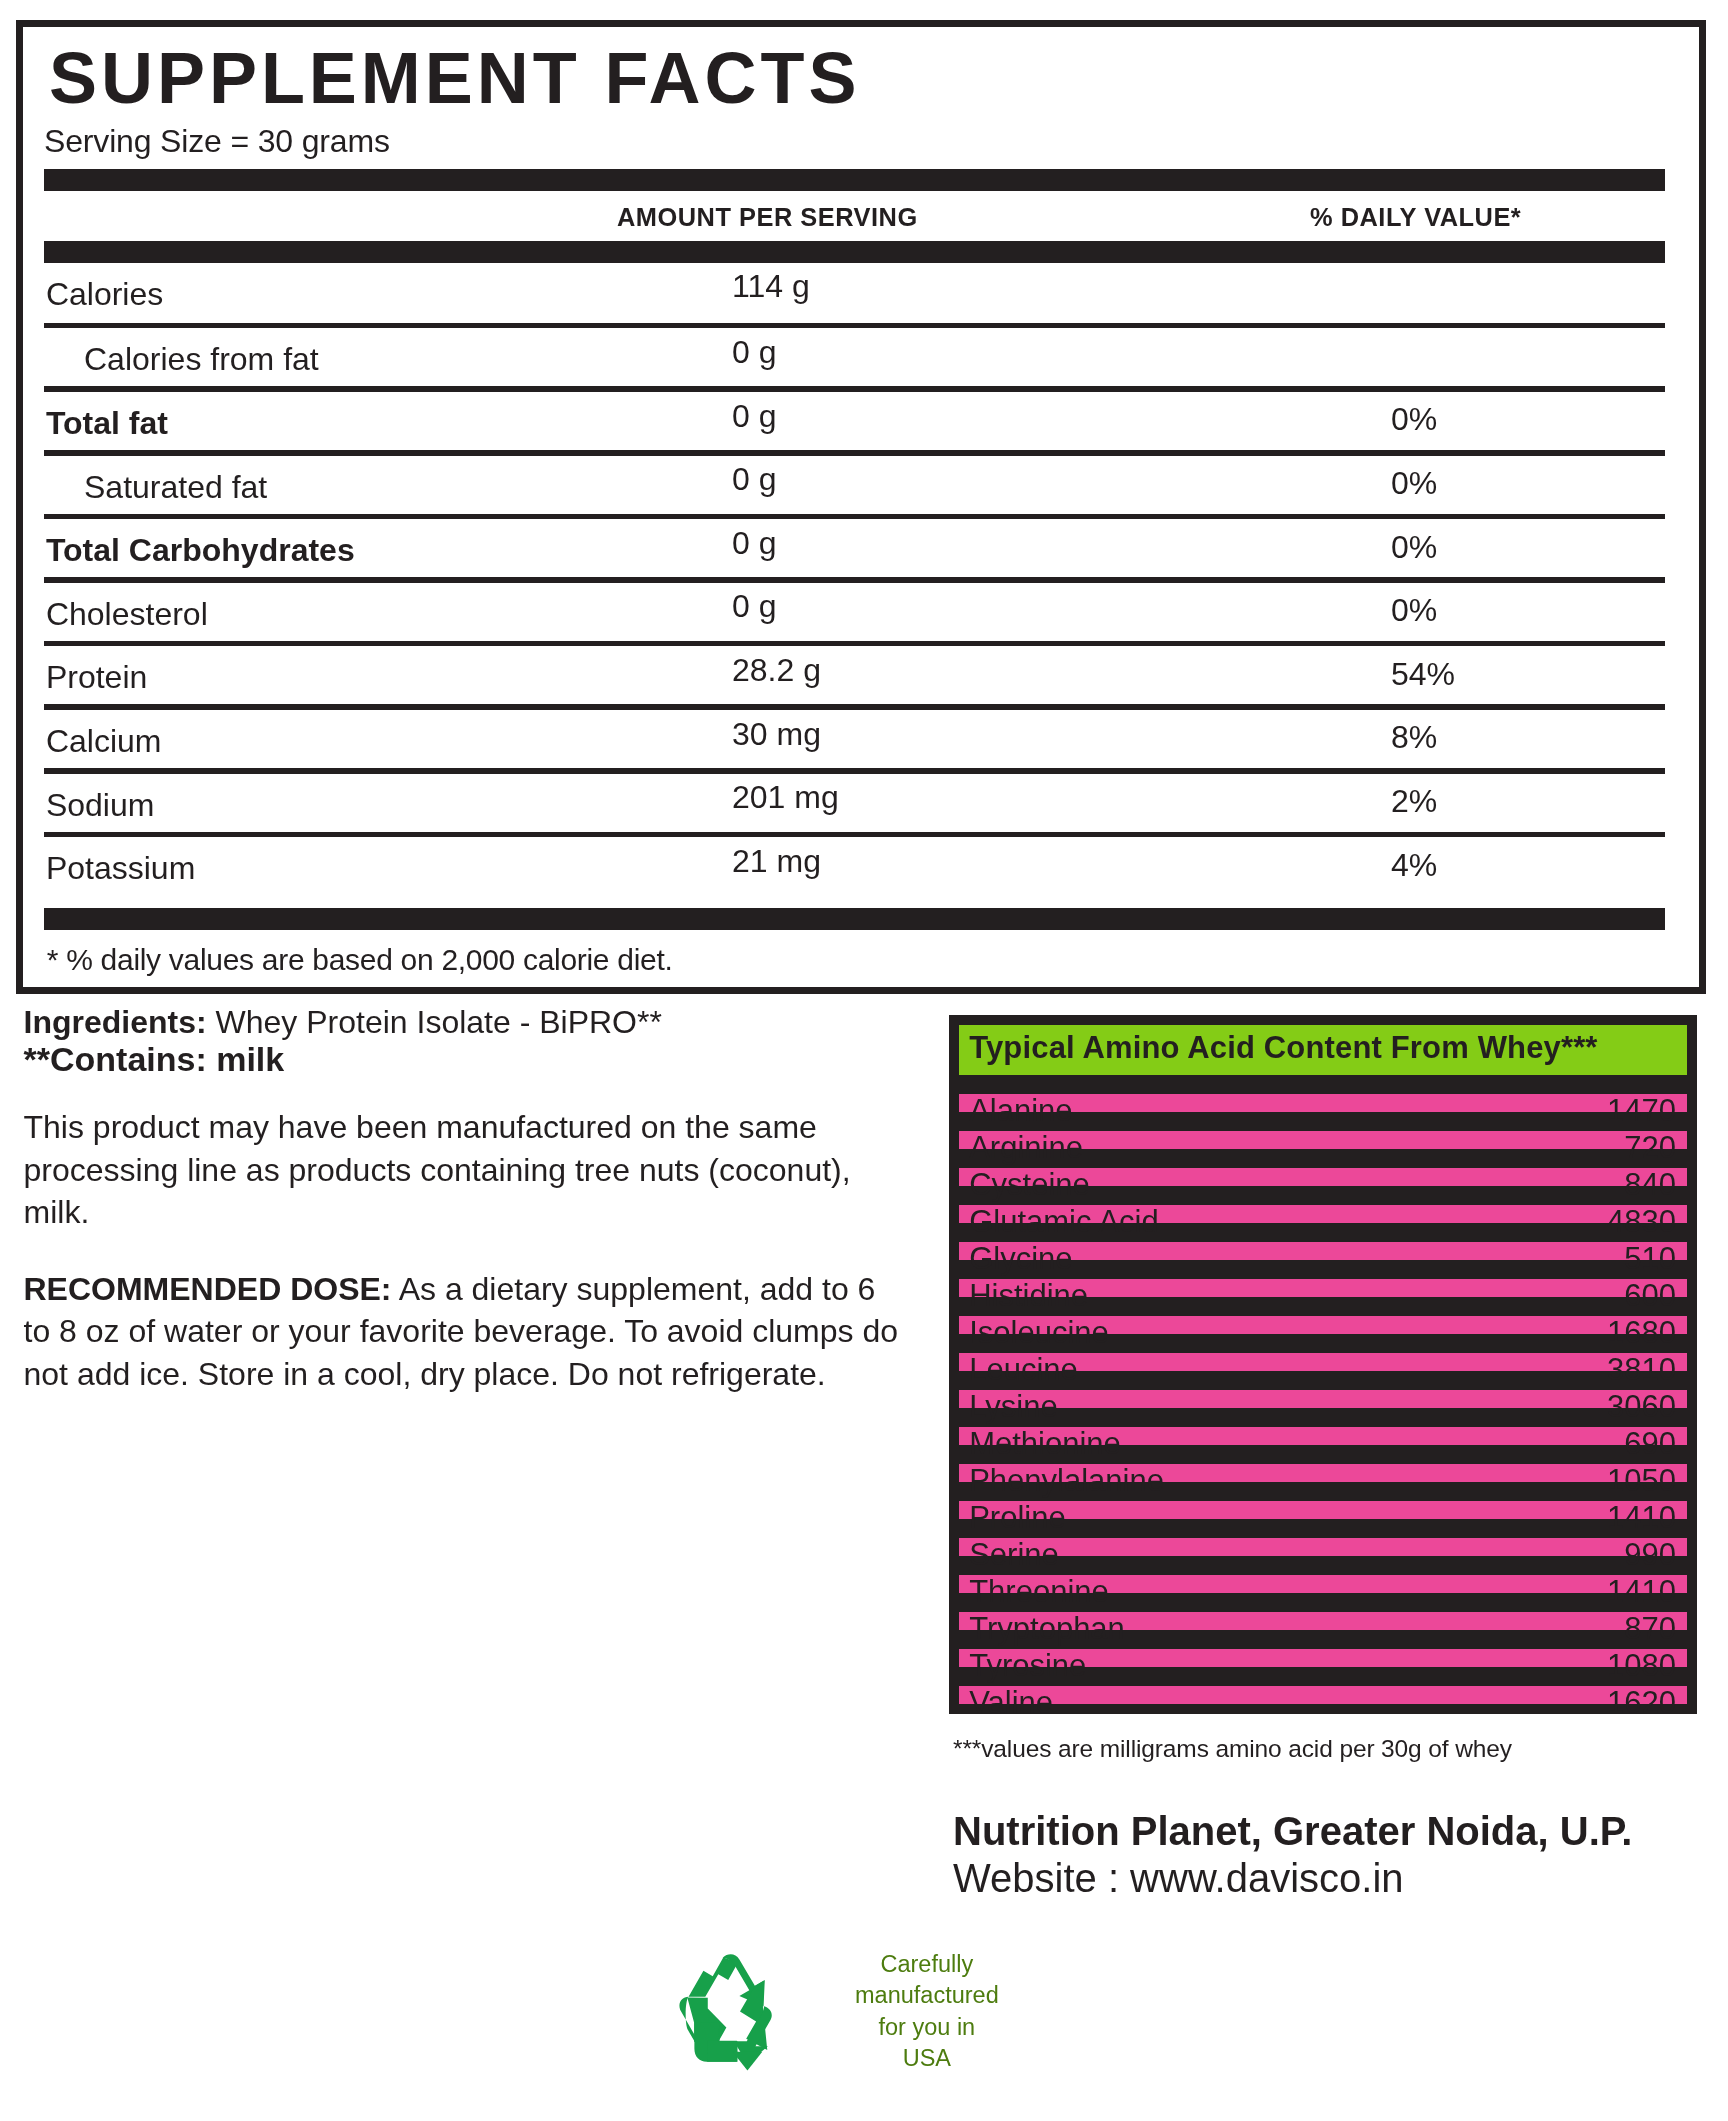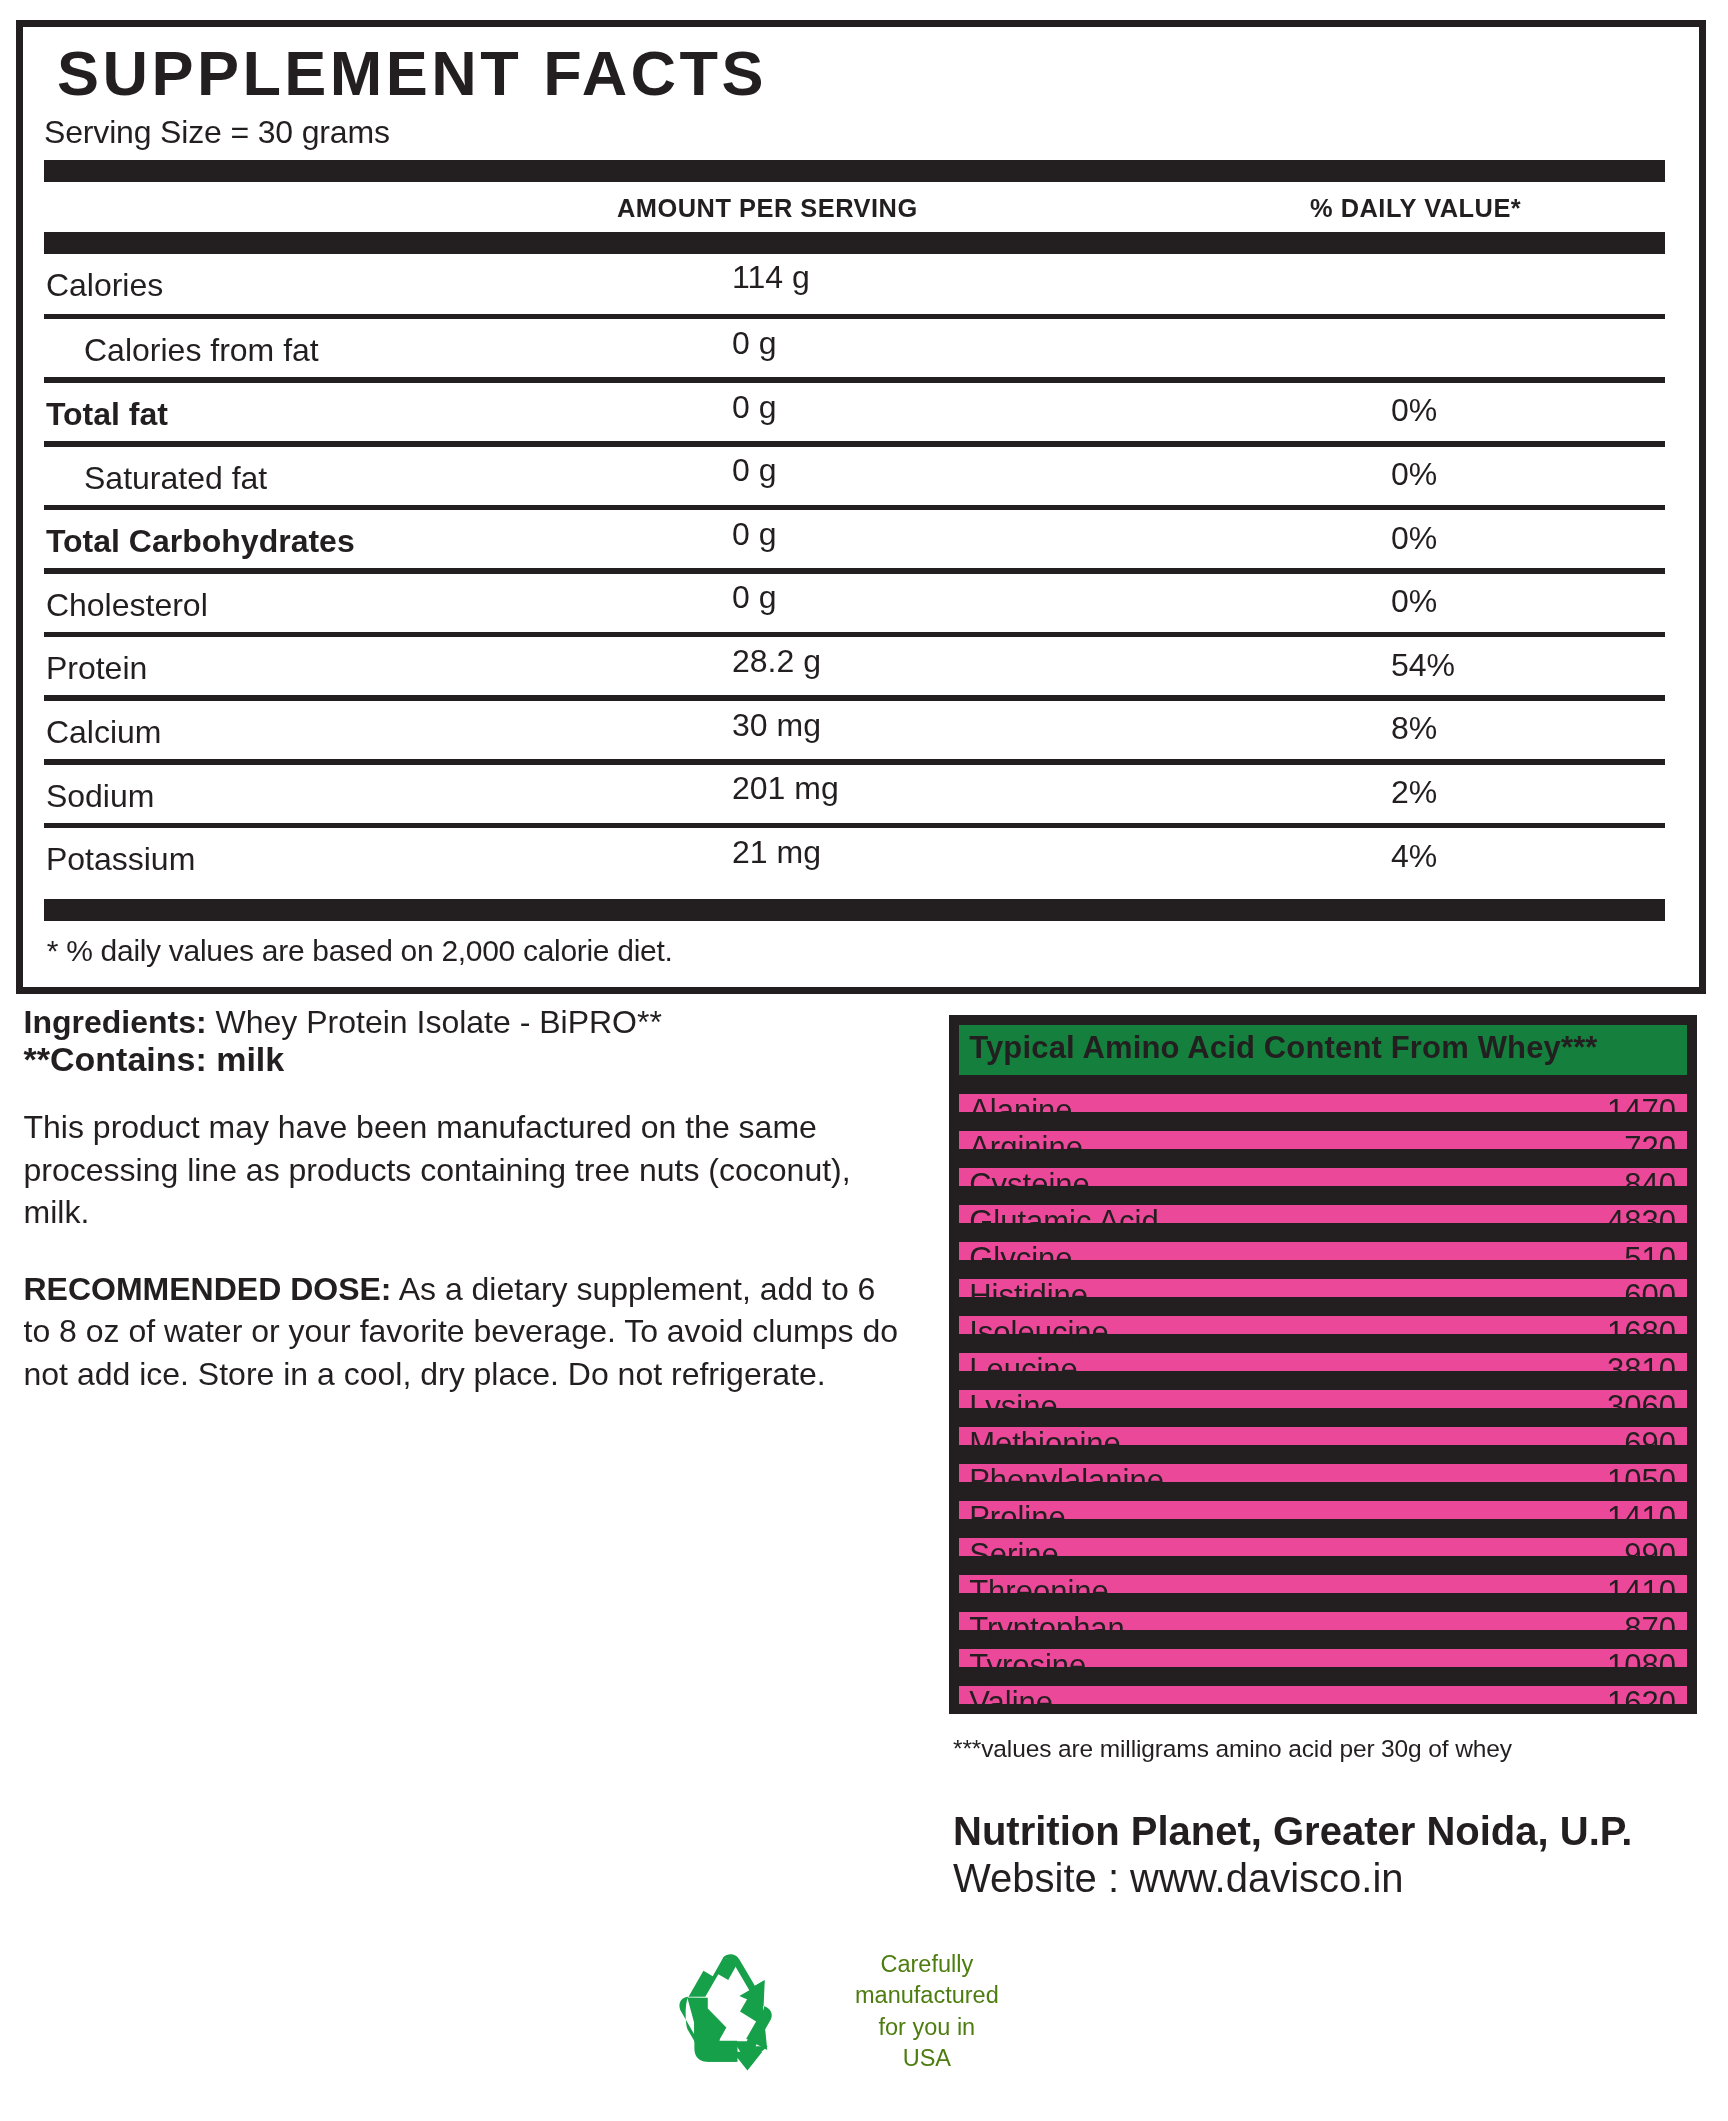"SUPPLEMENT FACTS" .sf-title { font-size: 63px -> 72px; margin-left: 13px -> 5px }
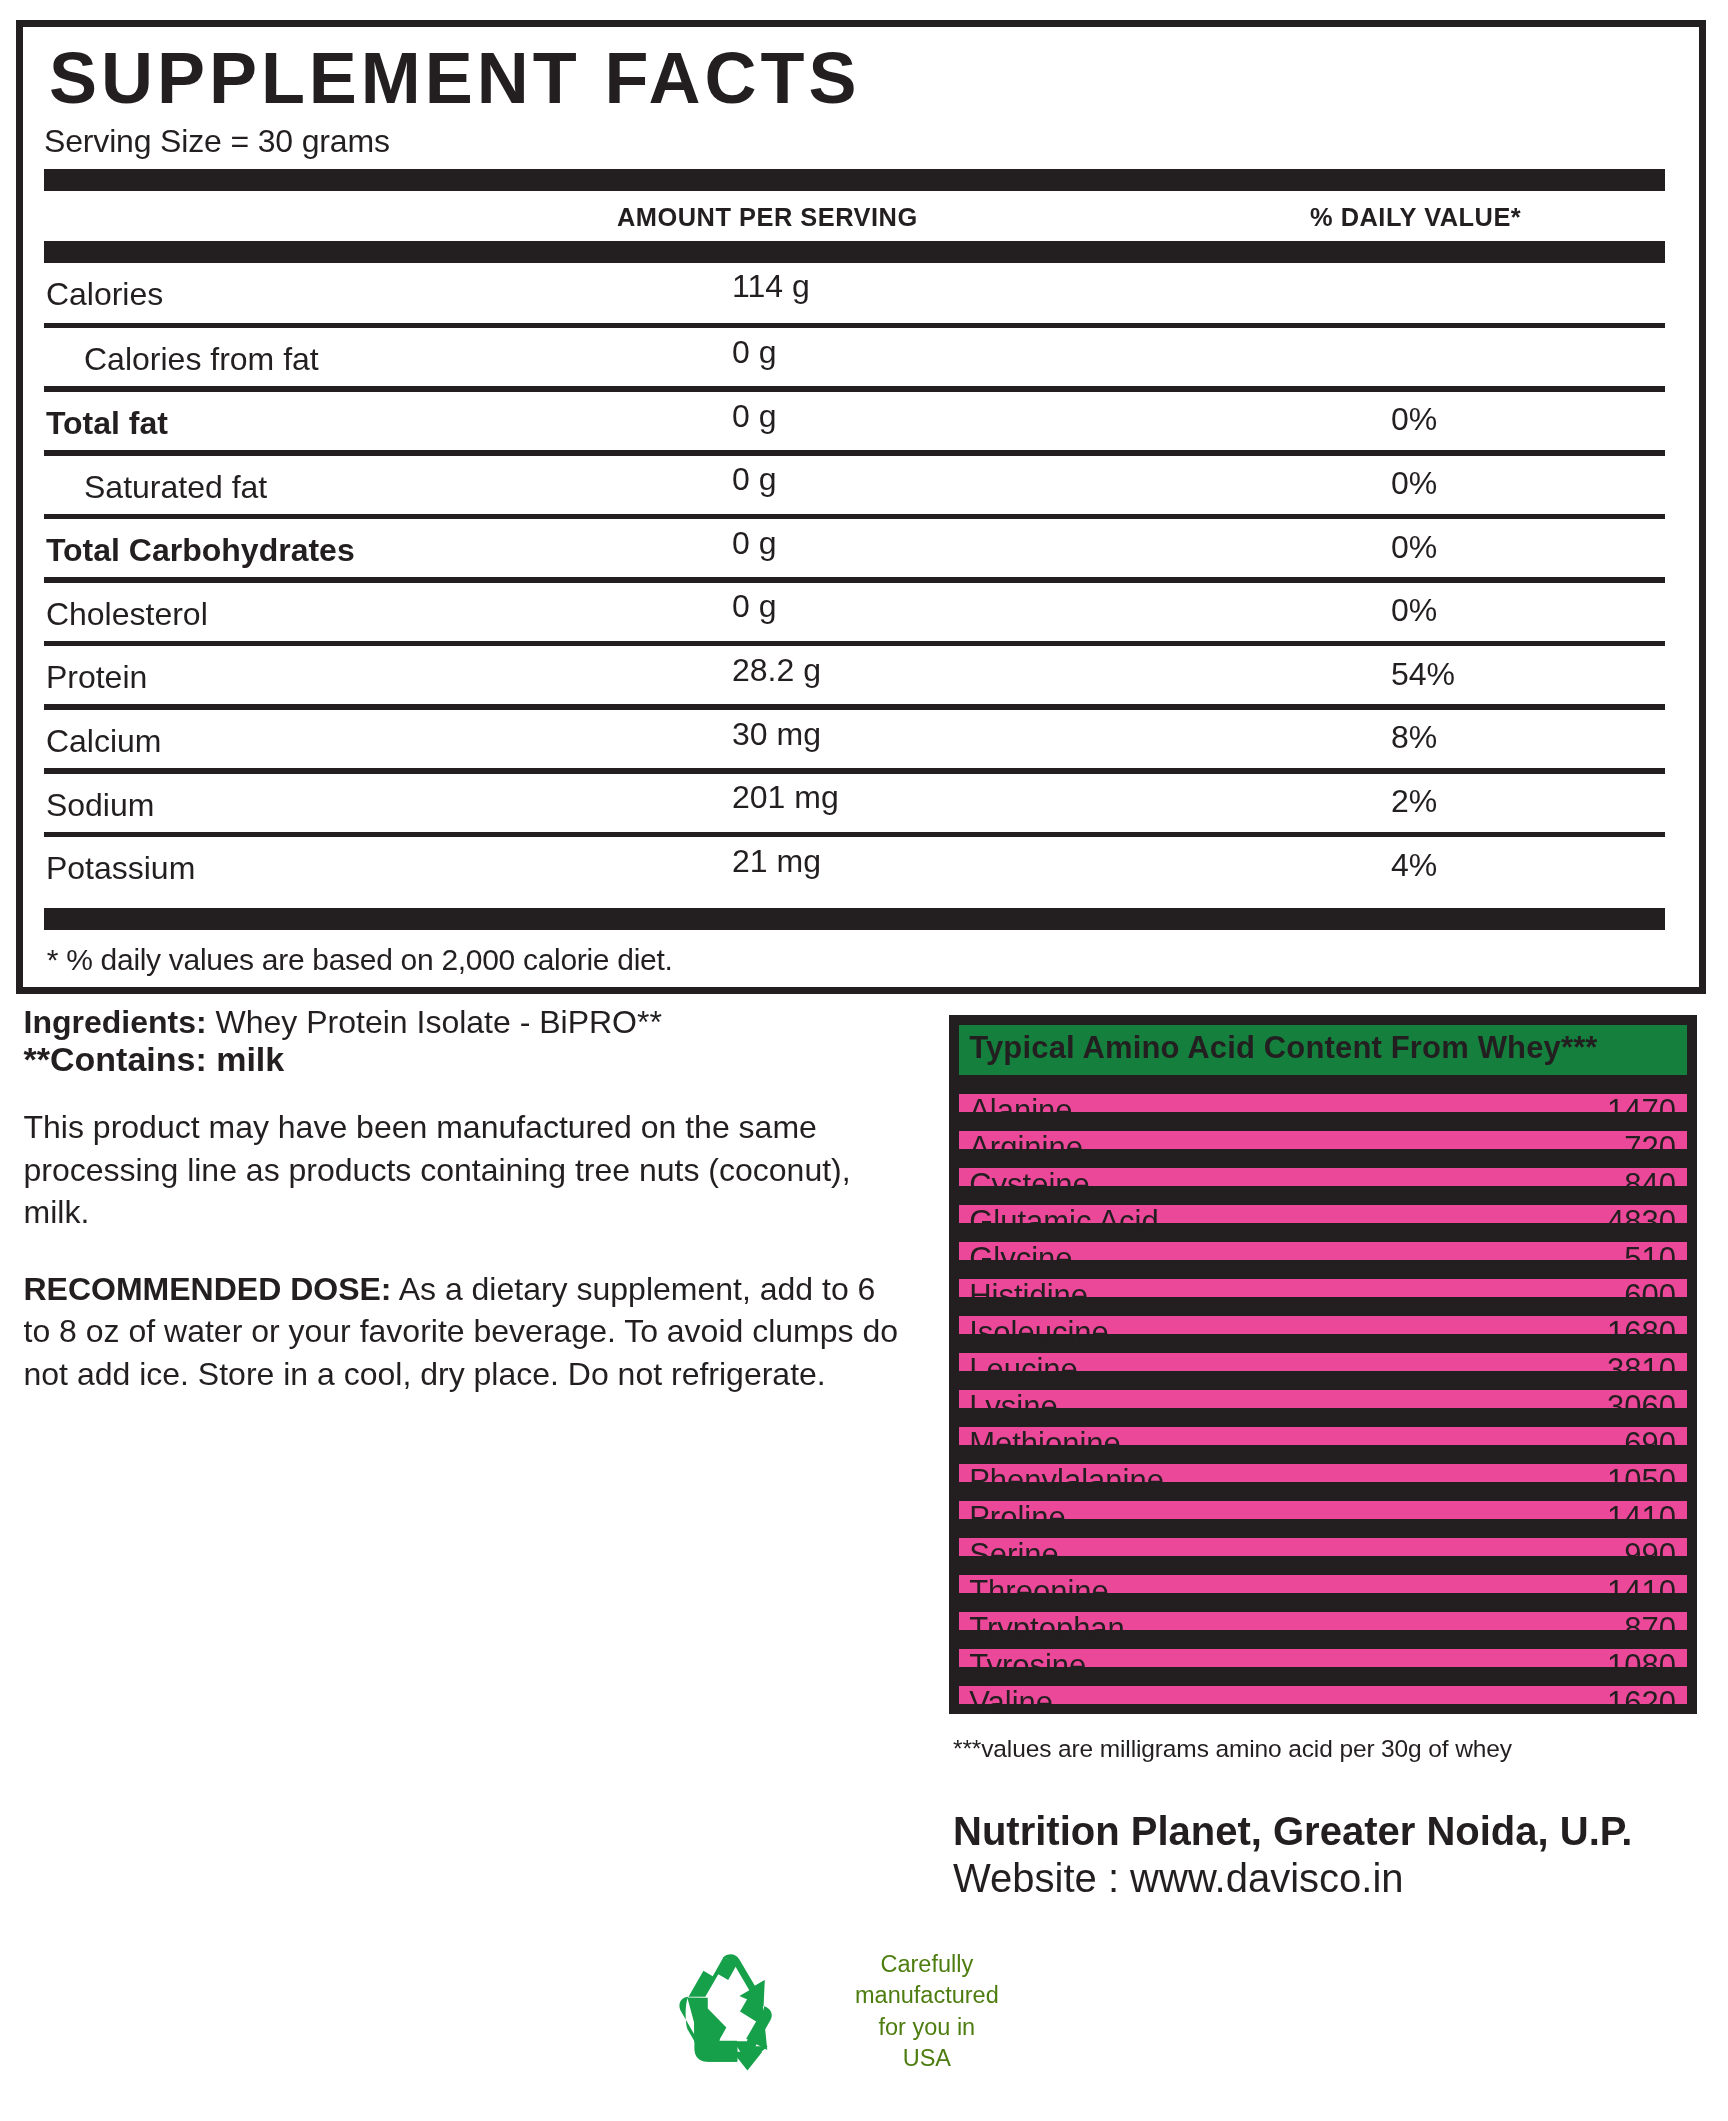"Typical Amino Acid Content From" .aa-head { background: #15803d -> #84cc16 }
